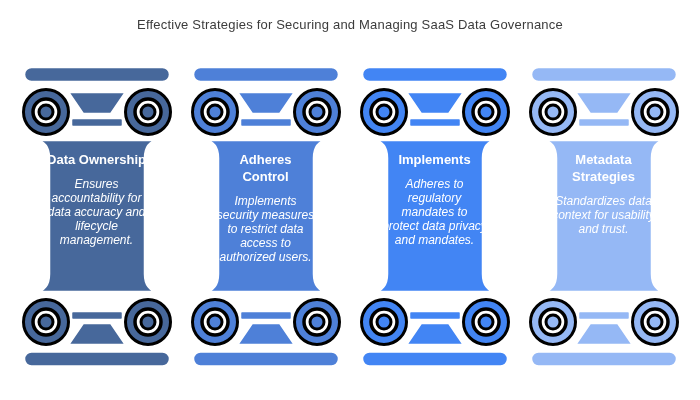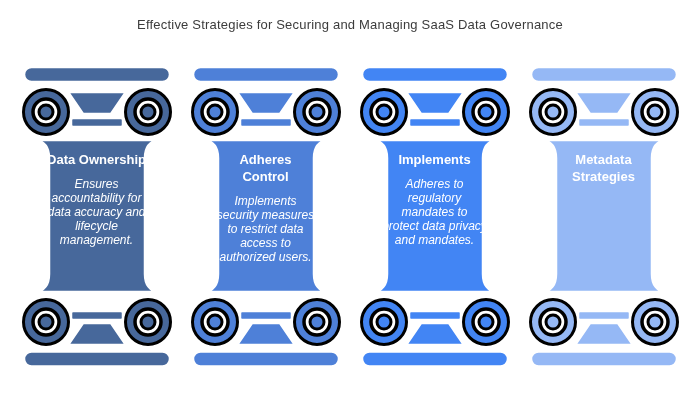"Standardizes data context for usability" div.pillar-desc { html: none -> <div>Standardizes data context for usability and trust.</div> }
